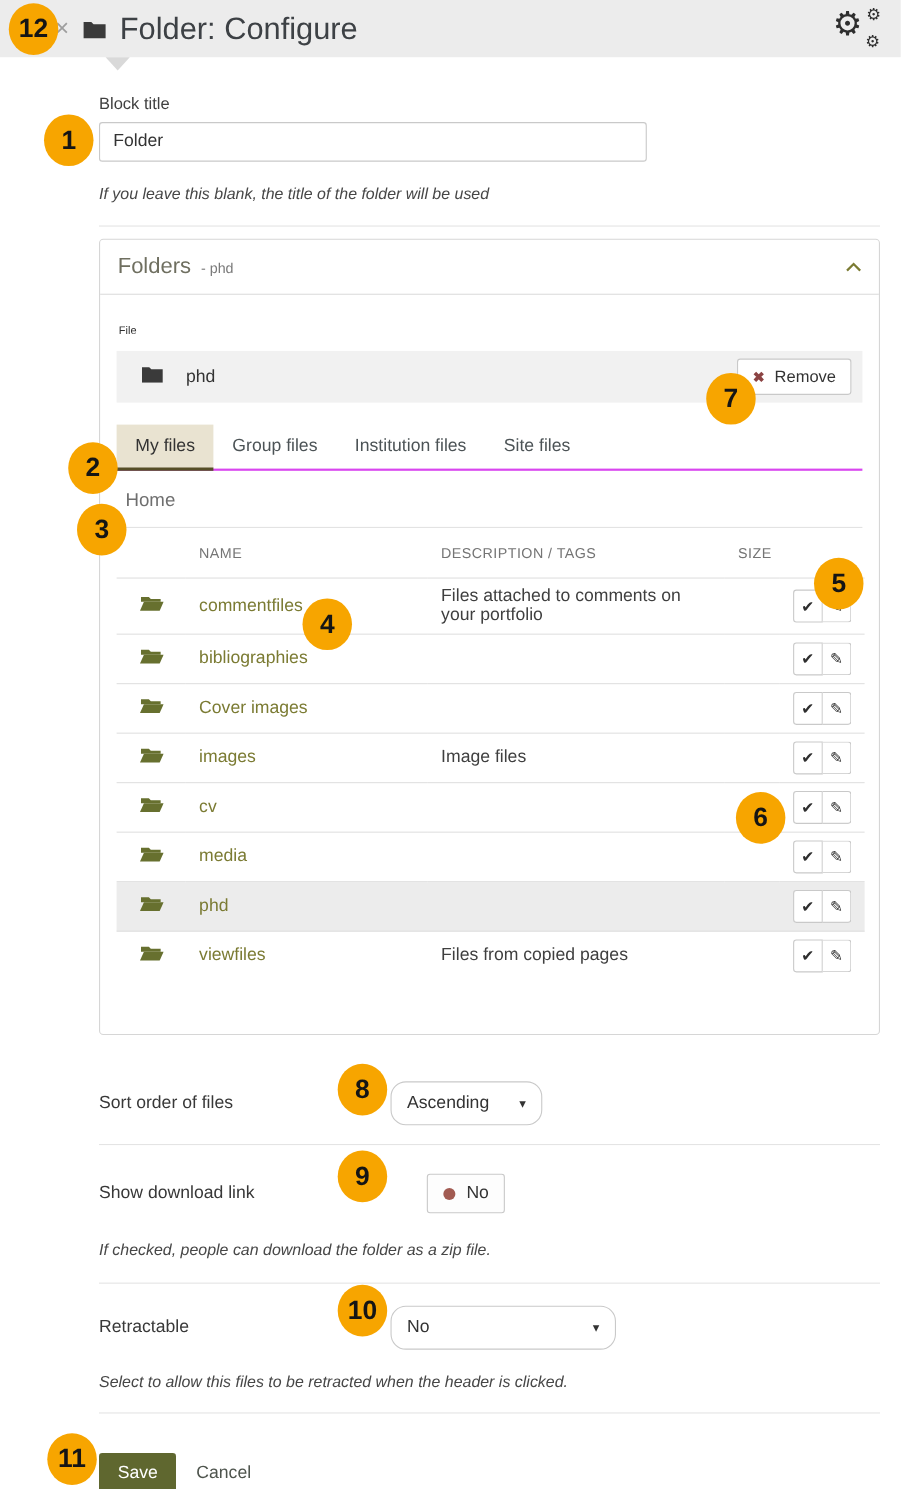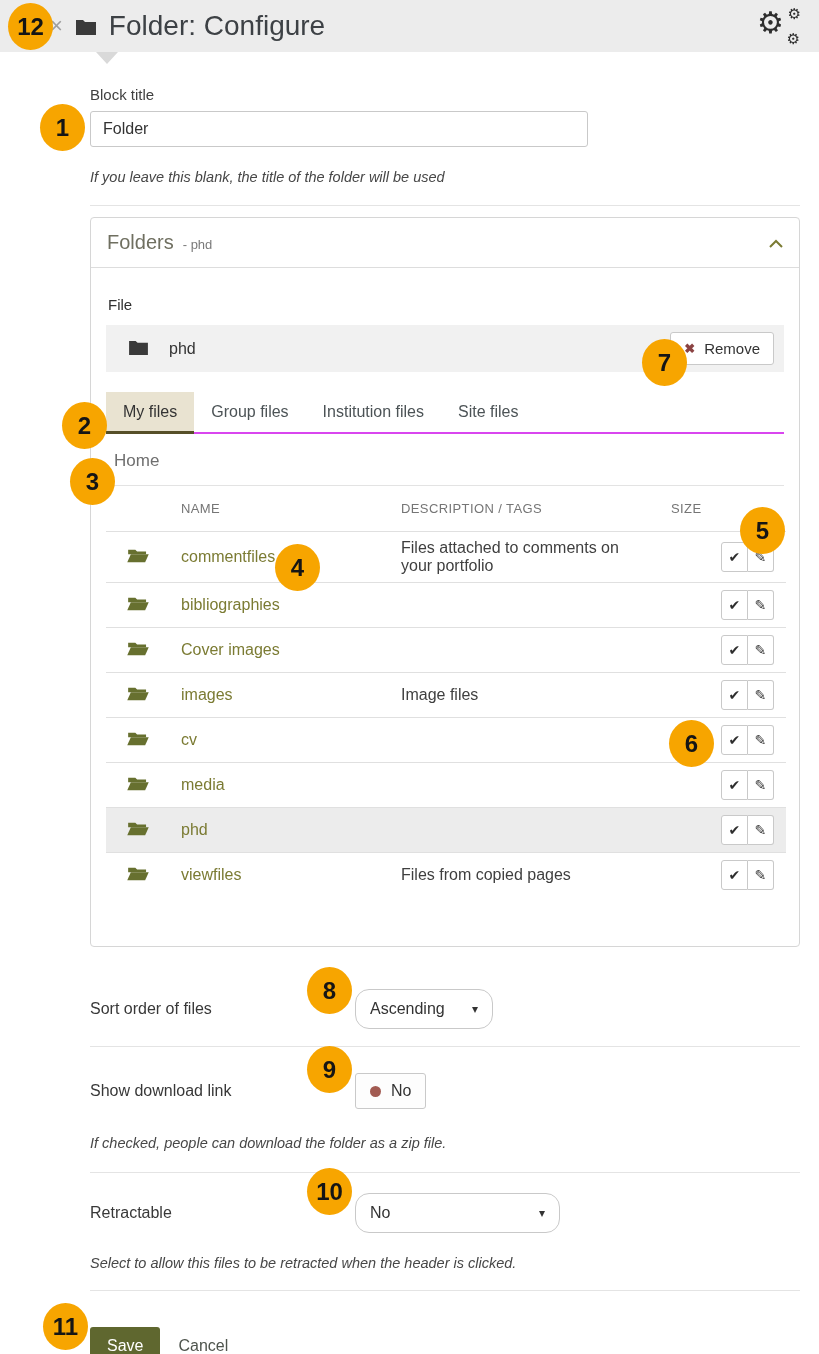"File" .file-label { font-size: 15px -> 10px }
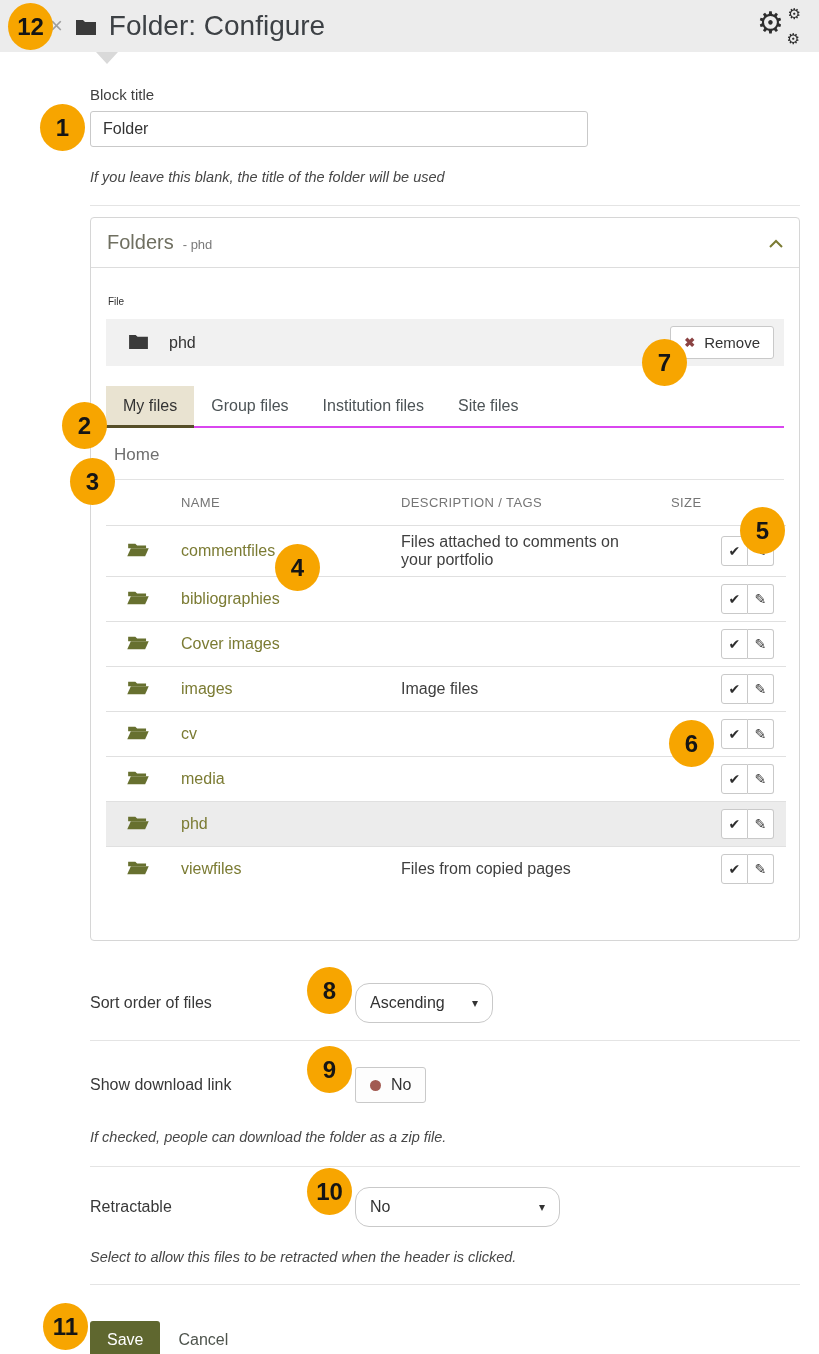"Show download link" .row-download { gap: none -> 33px }
